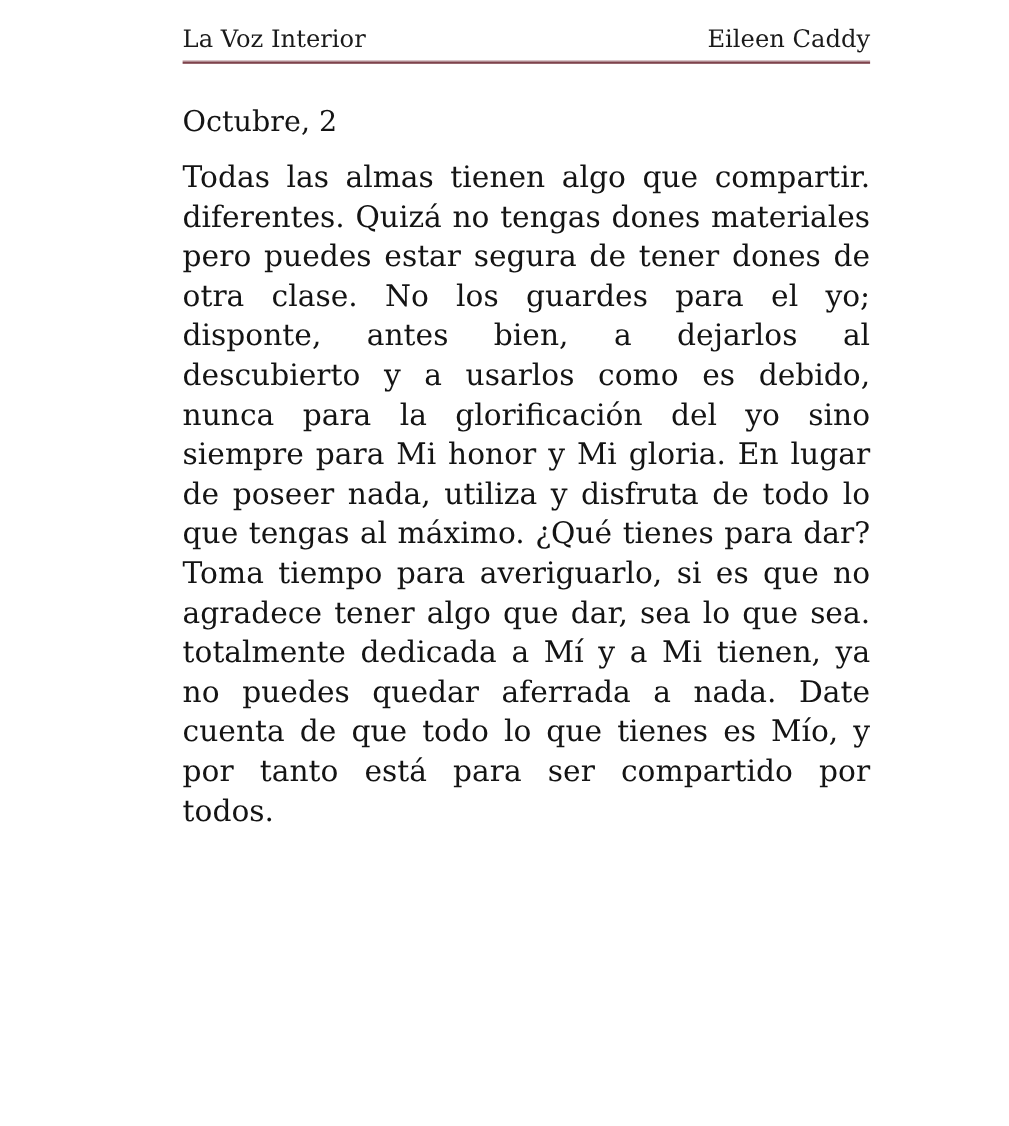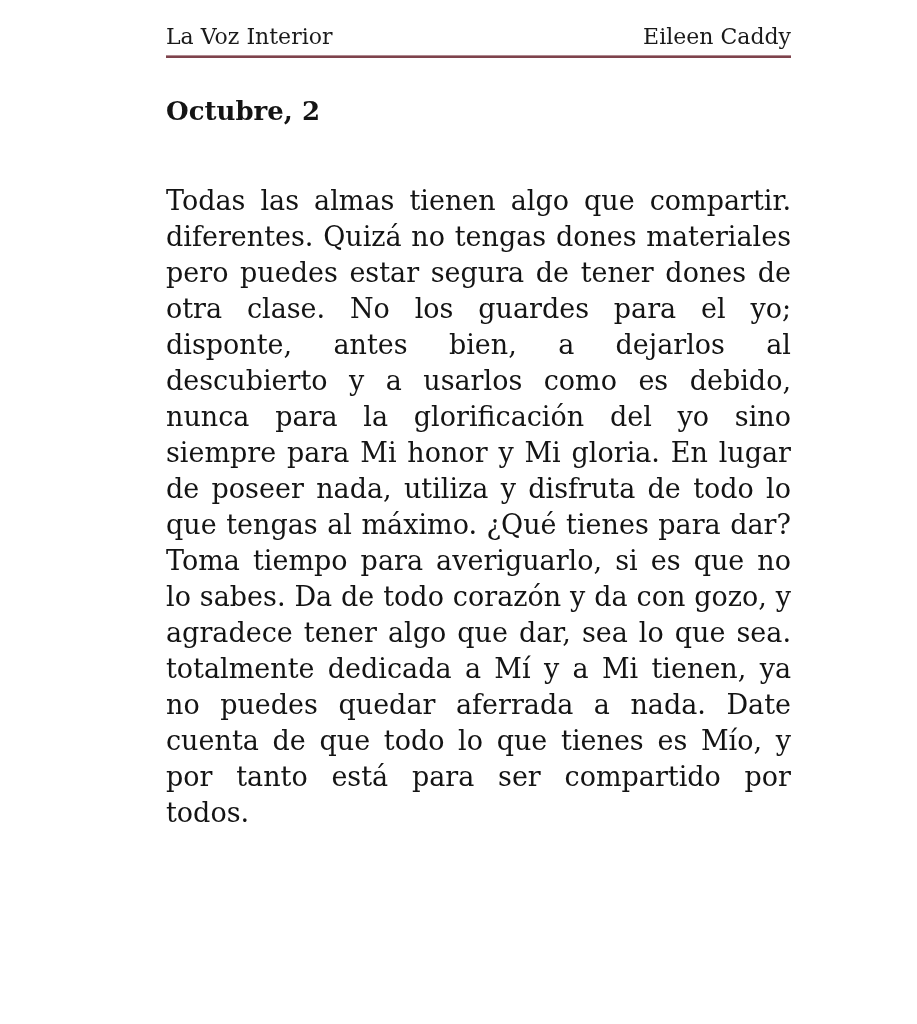"Octubre, 2" .date-heading { font-weight: bold -> none }
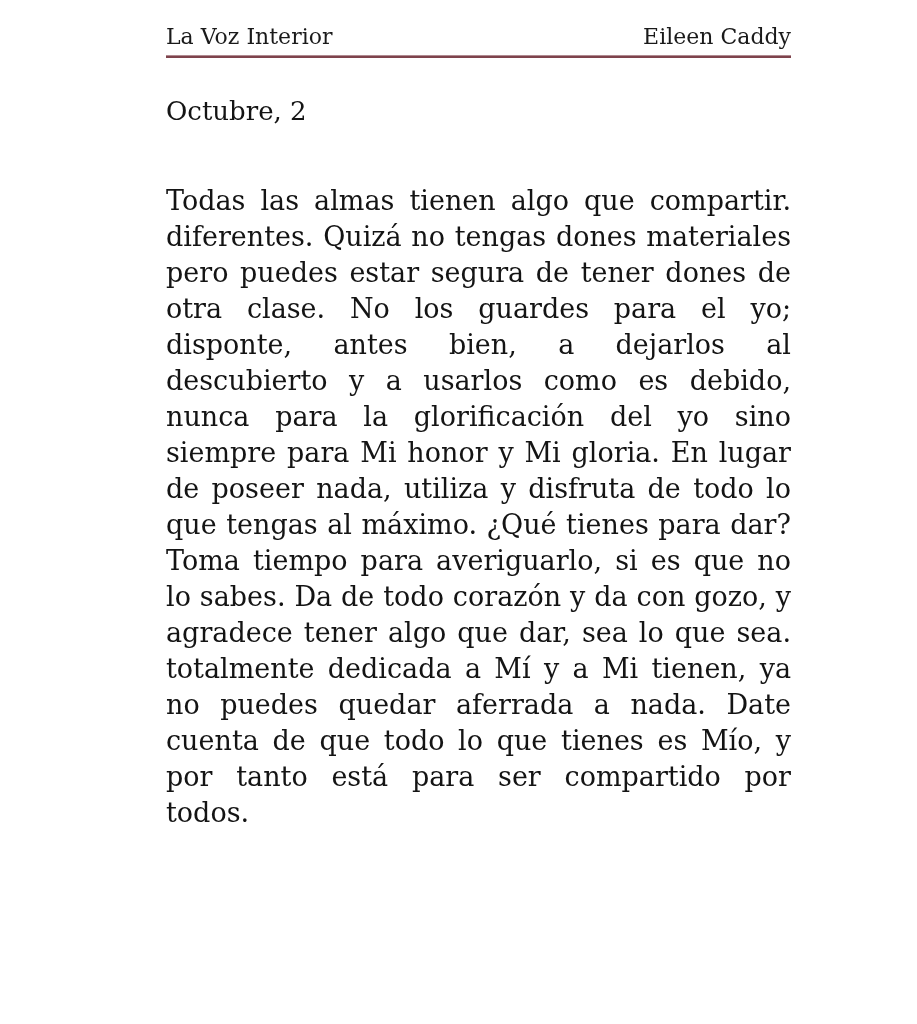"Todas las almas tienen algo" .body-paragraph { margin-top: 56px -> 17px }
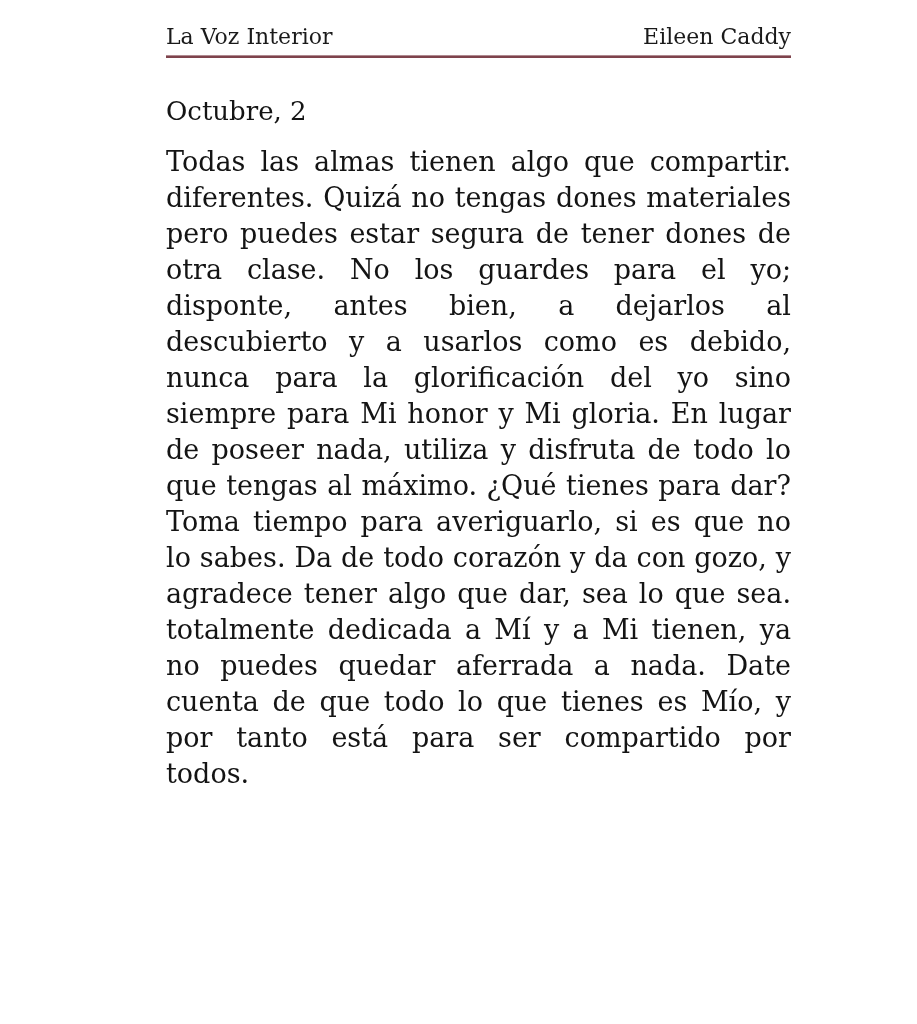"lo sabes. Da de todo" div.text-line { html: <div>lo sabes. Da de todo corazón y da con gozo, y</div> -> none }
